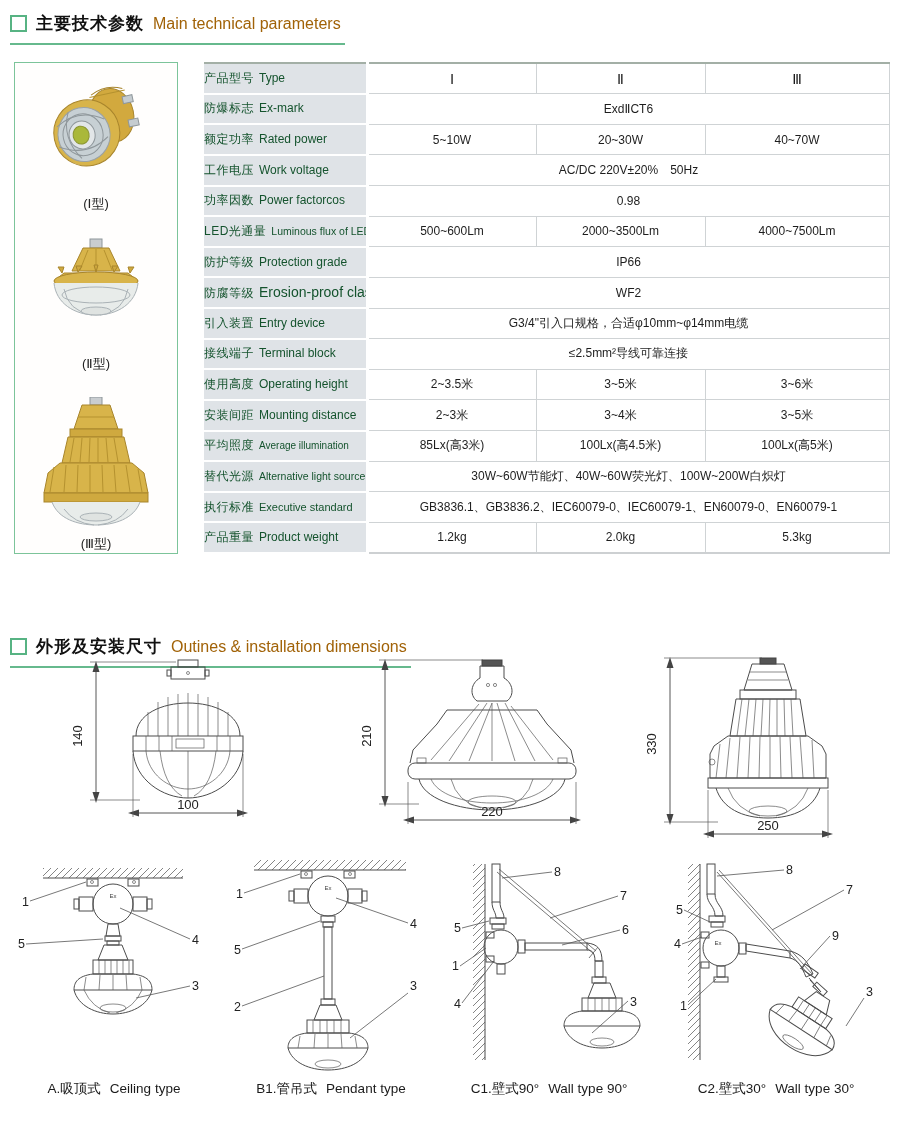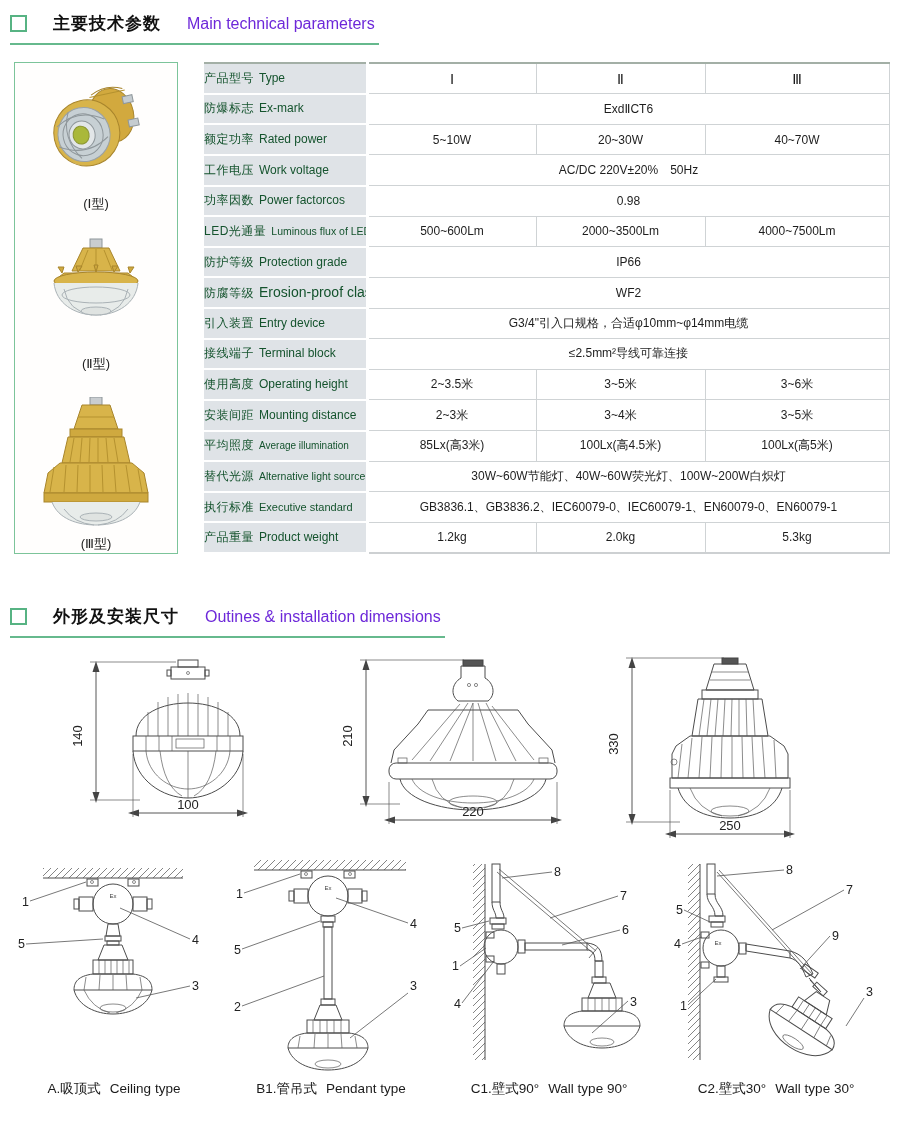"主要技术参数" .sec-header { gap: 26px -> 9px }
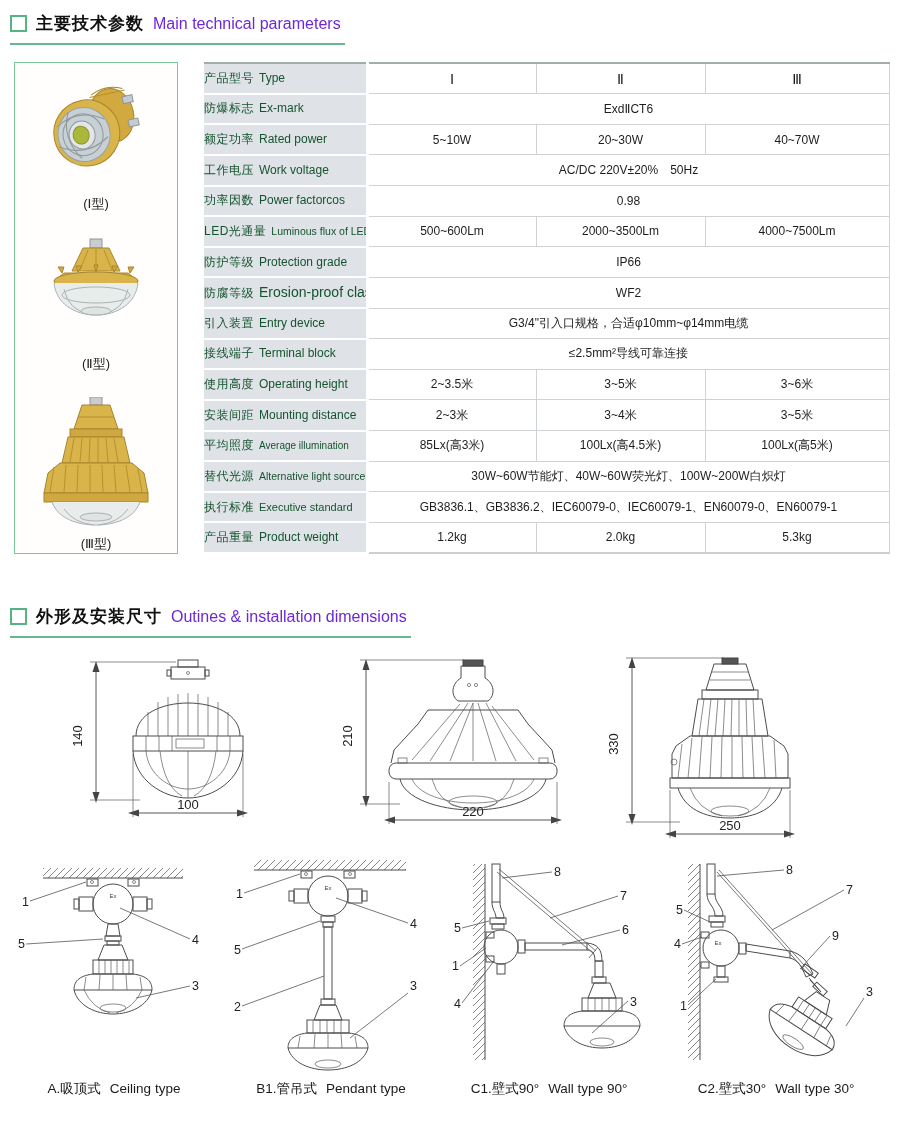"Main technical parameters" .sec-en { color: #6d28d9 -> #a16207 }
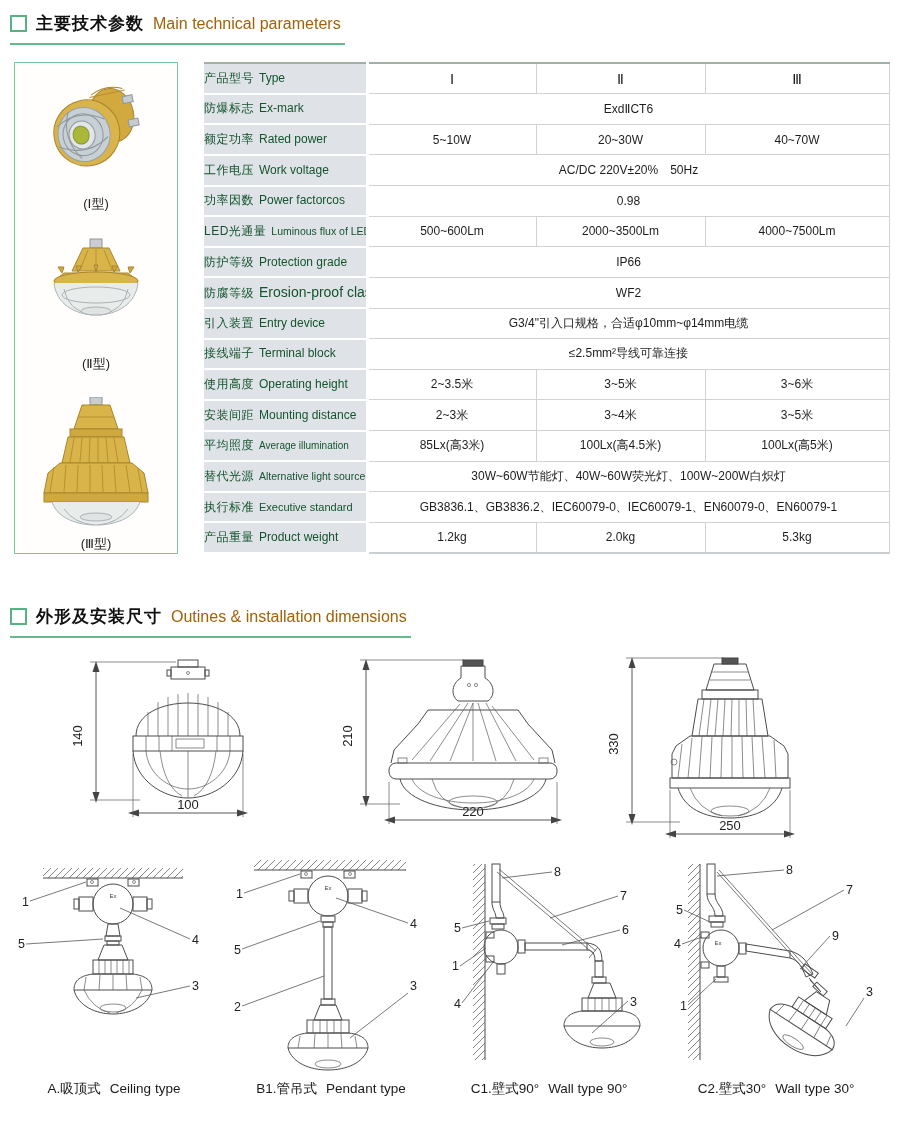"外形及安装尺寸" div.sec-header { top: 605px -> 635px }
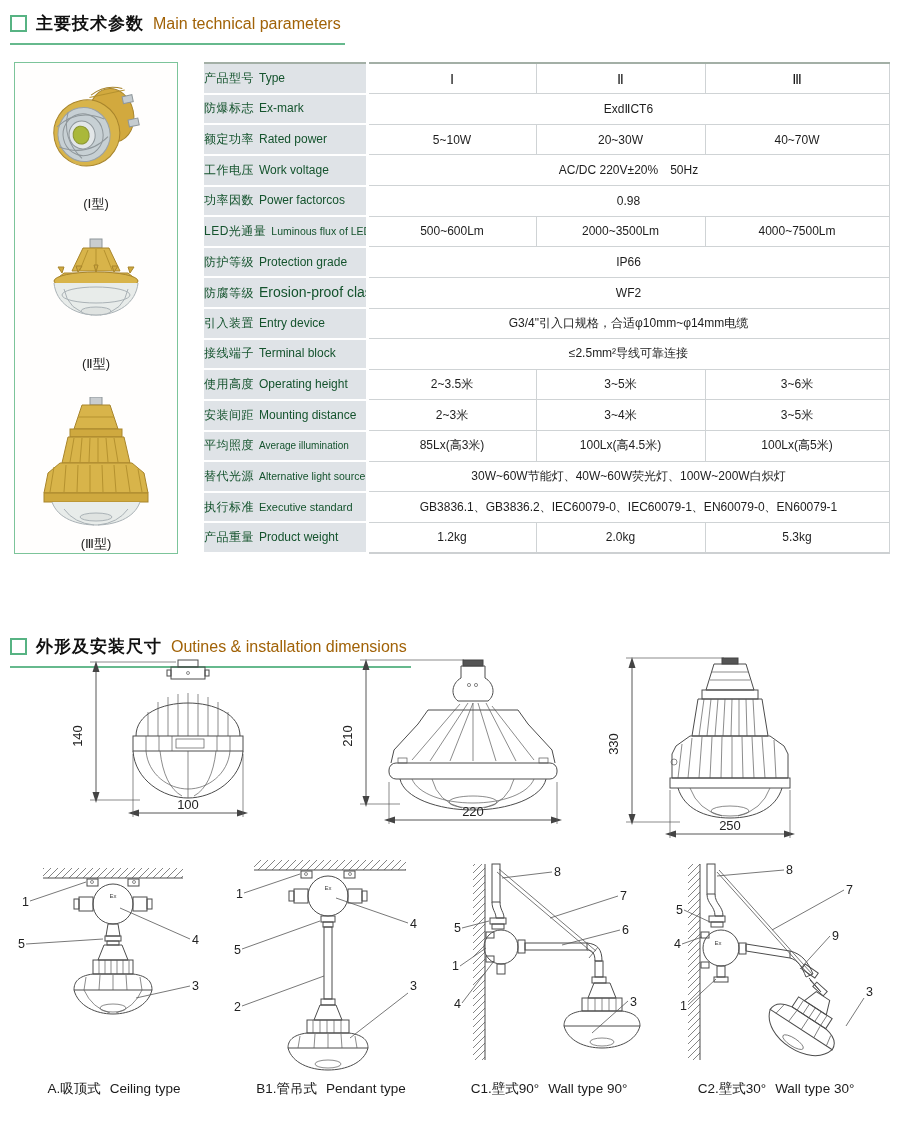"100" #dims { justify-content: none -> space-between }
